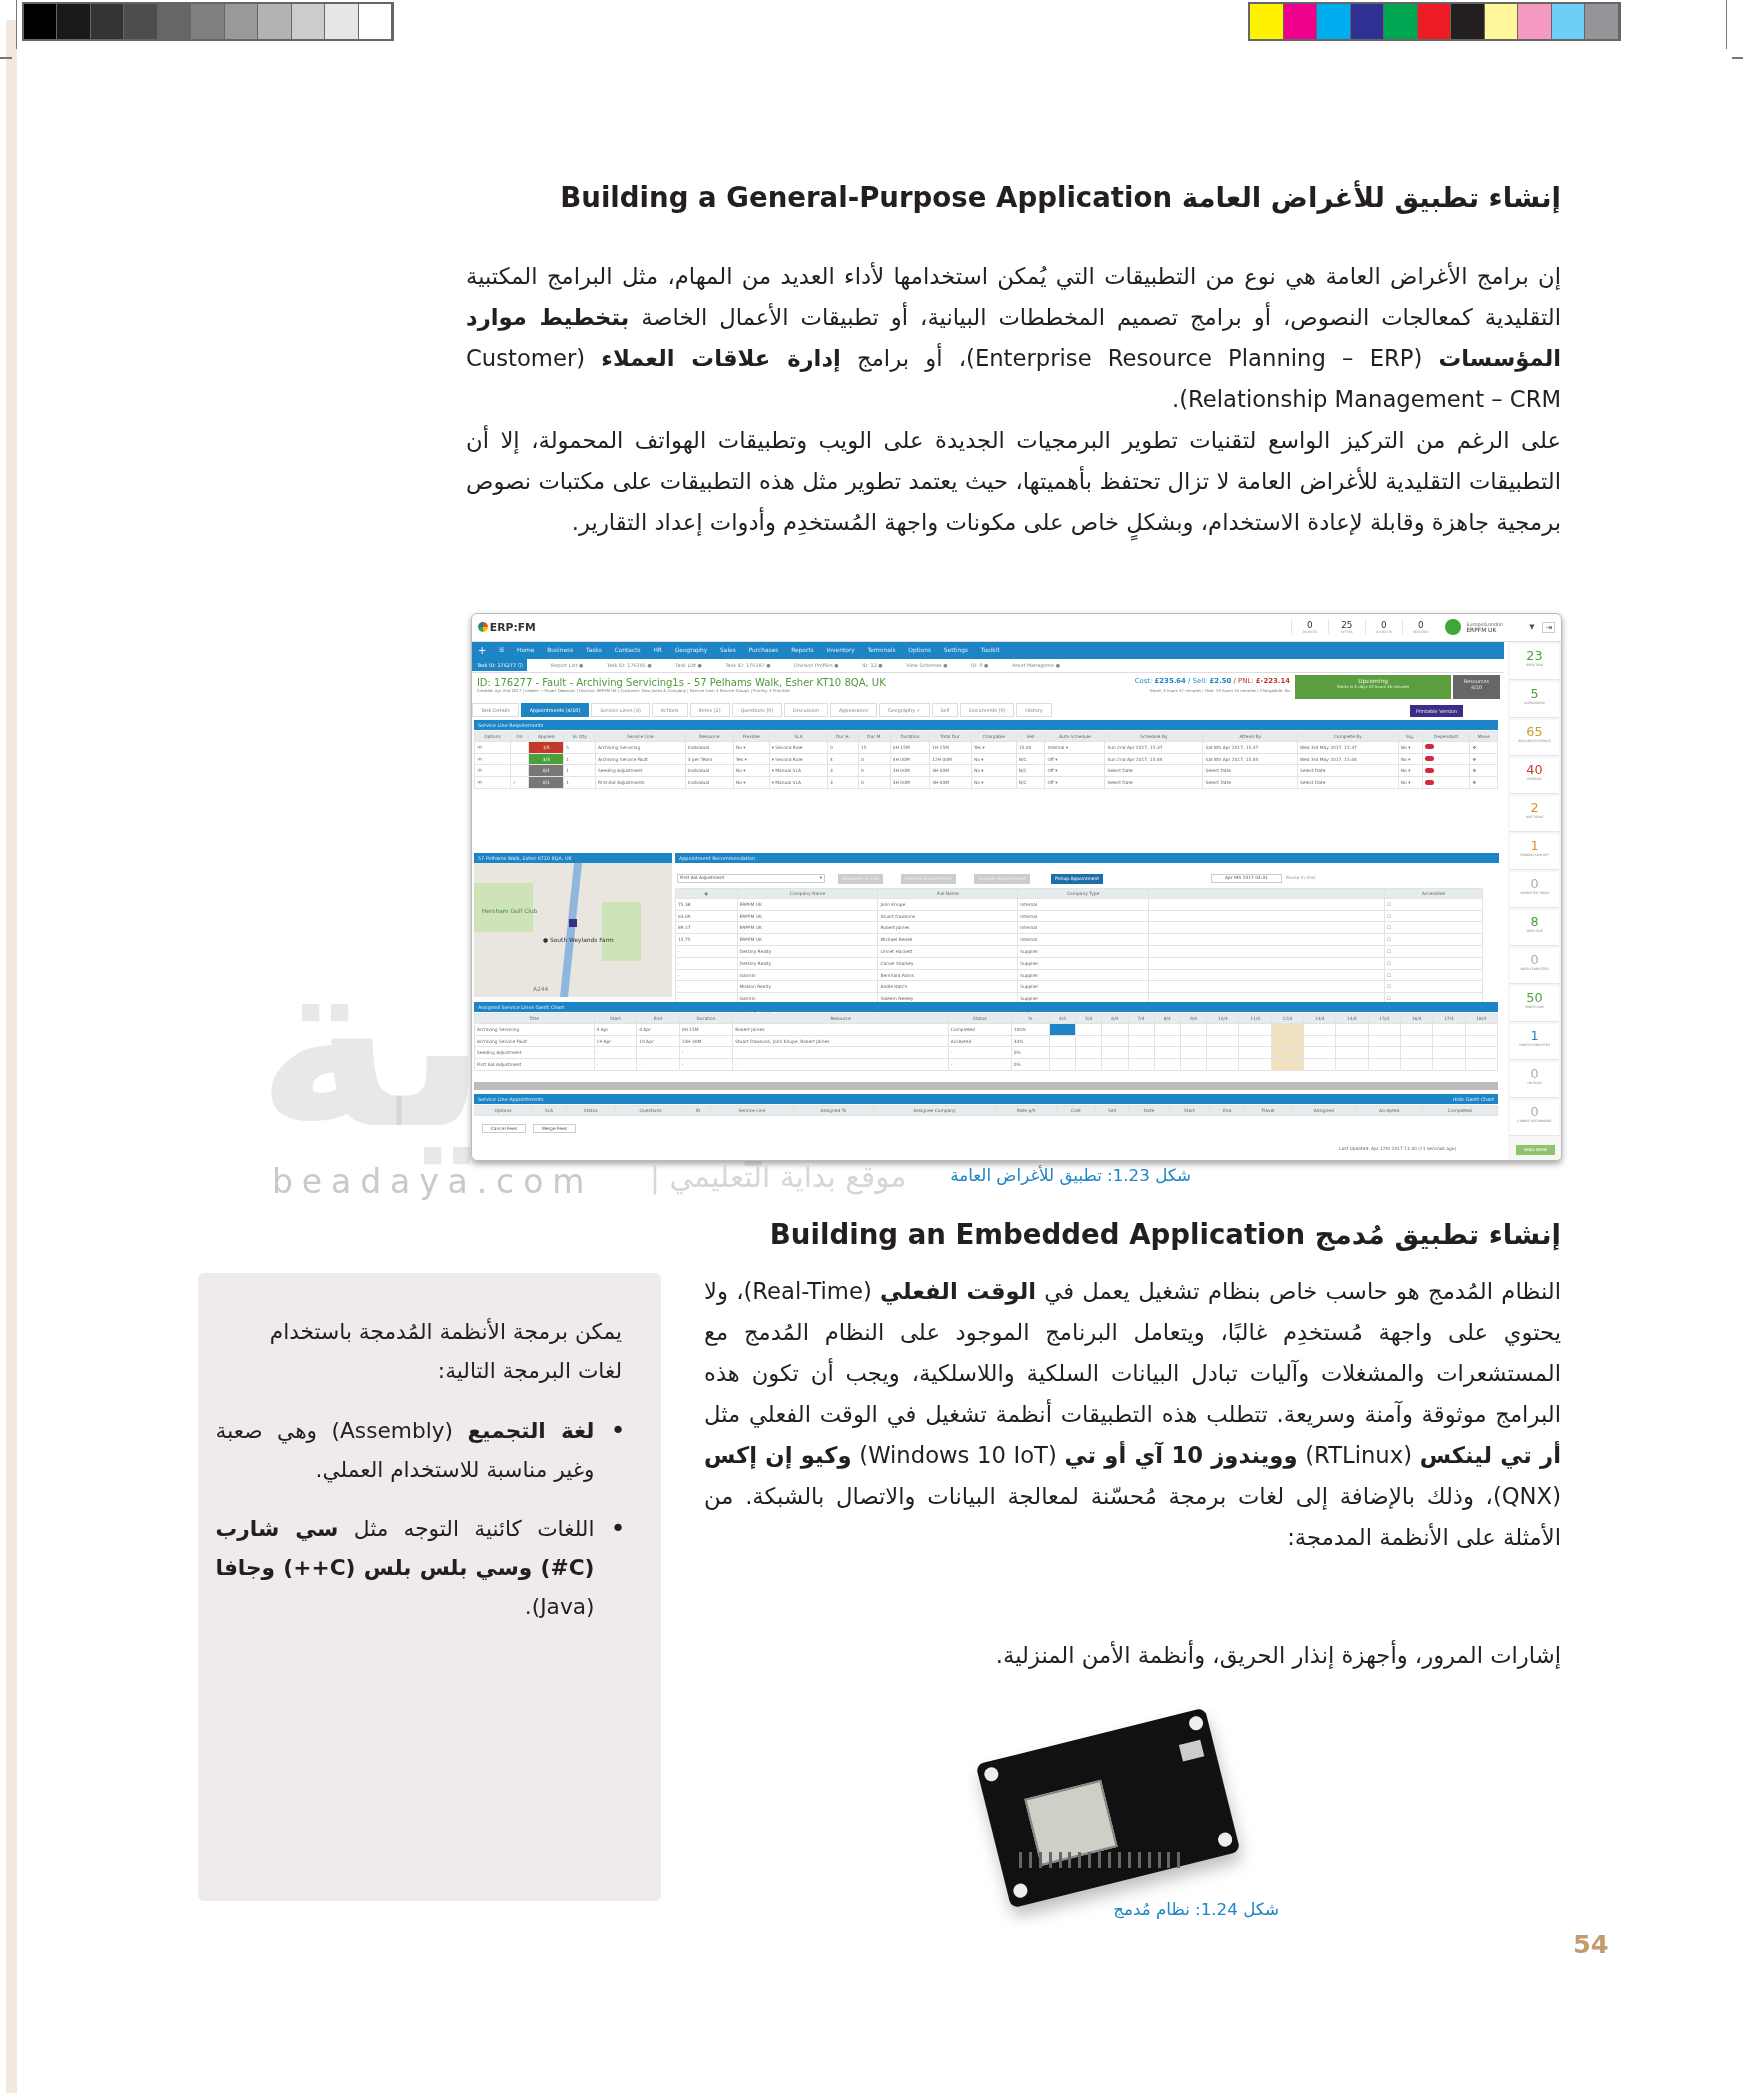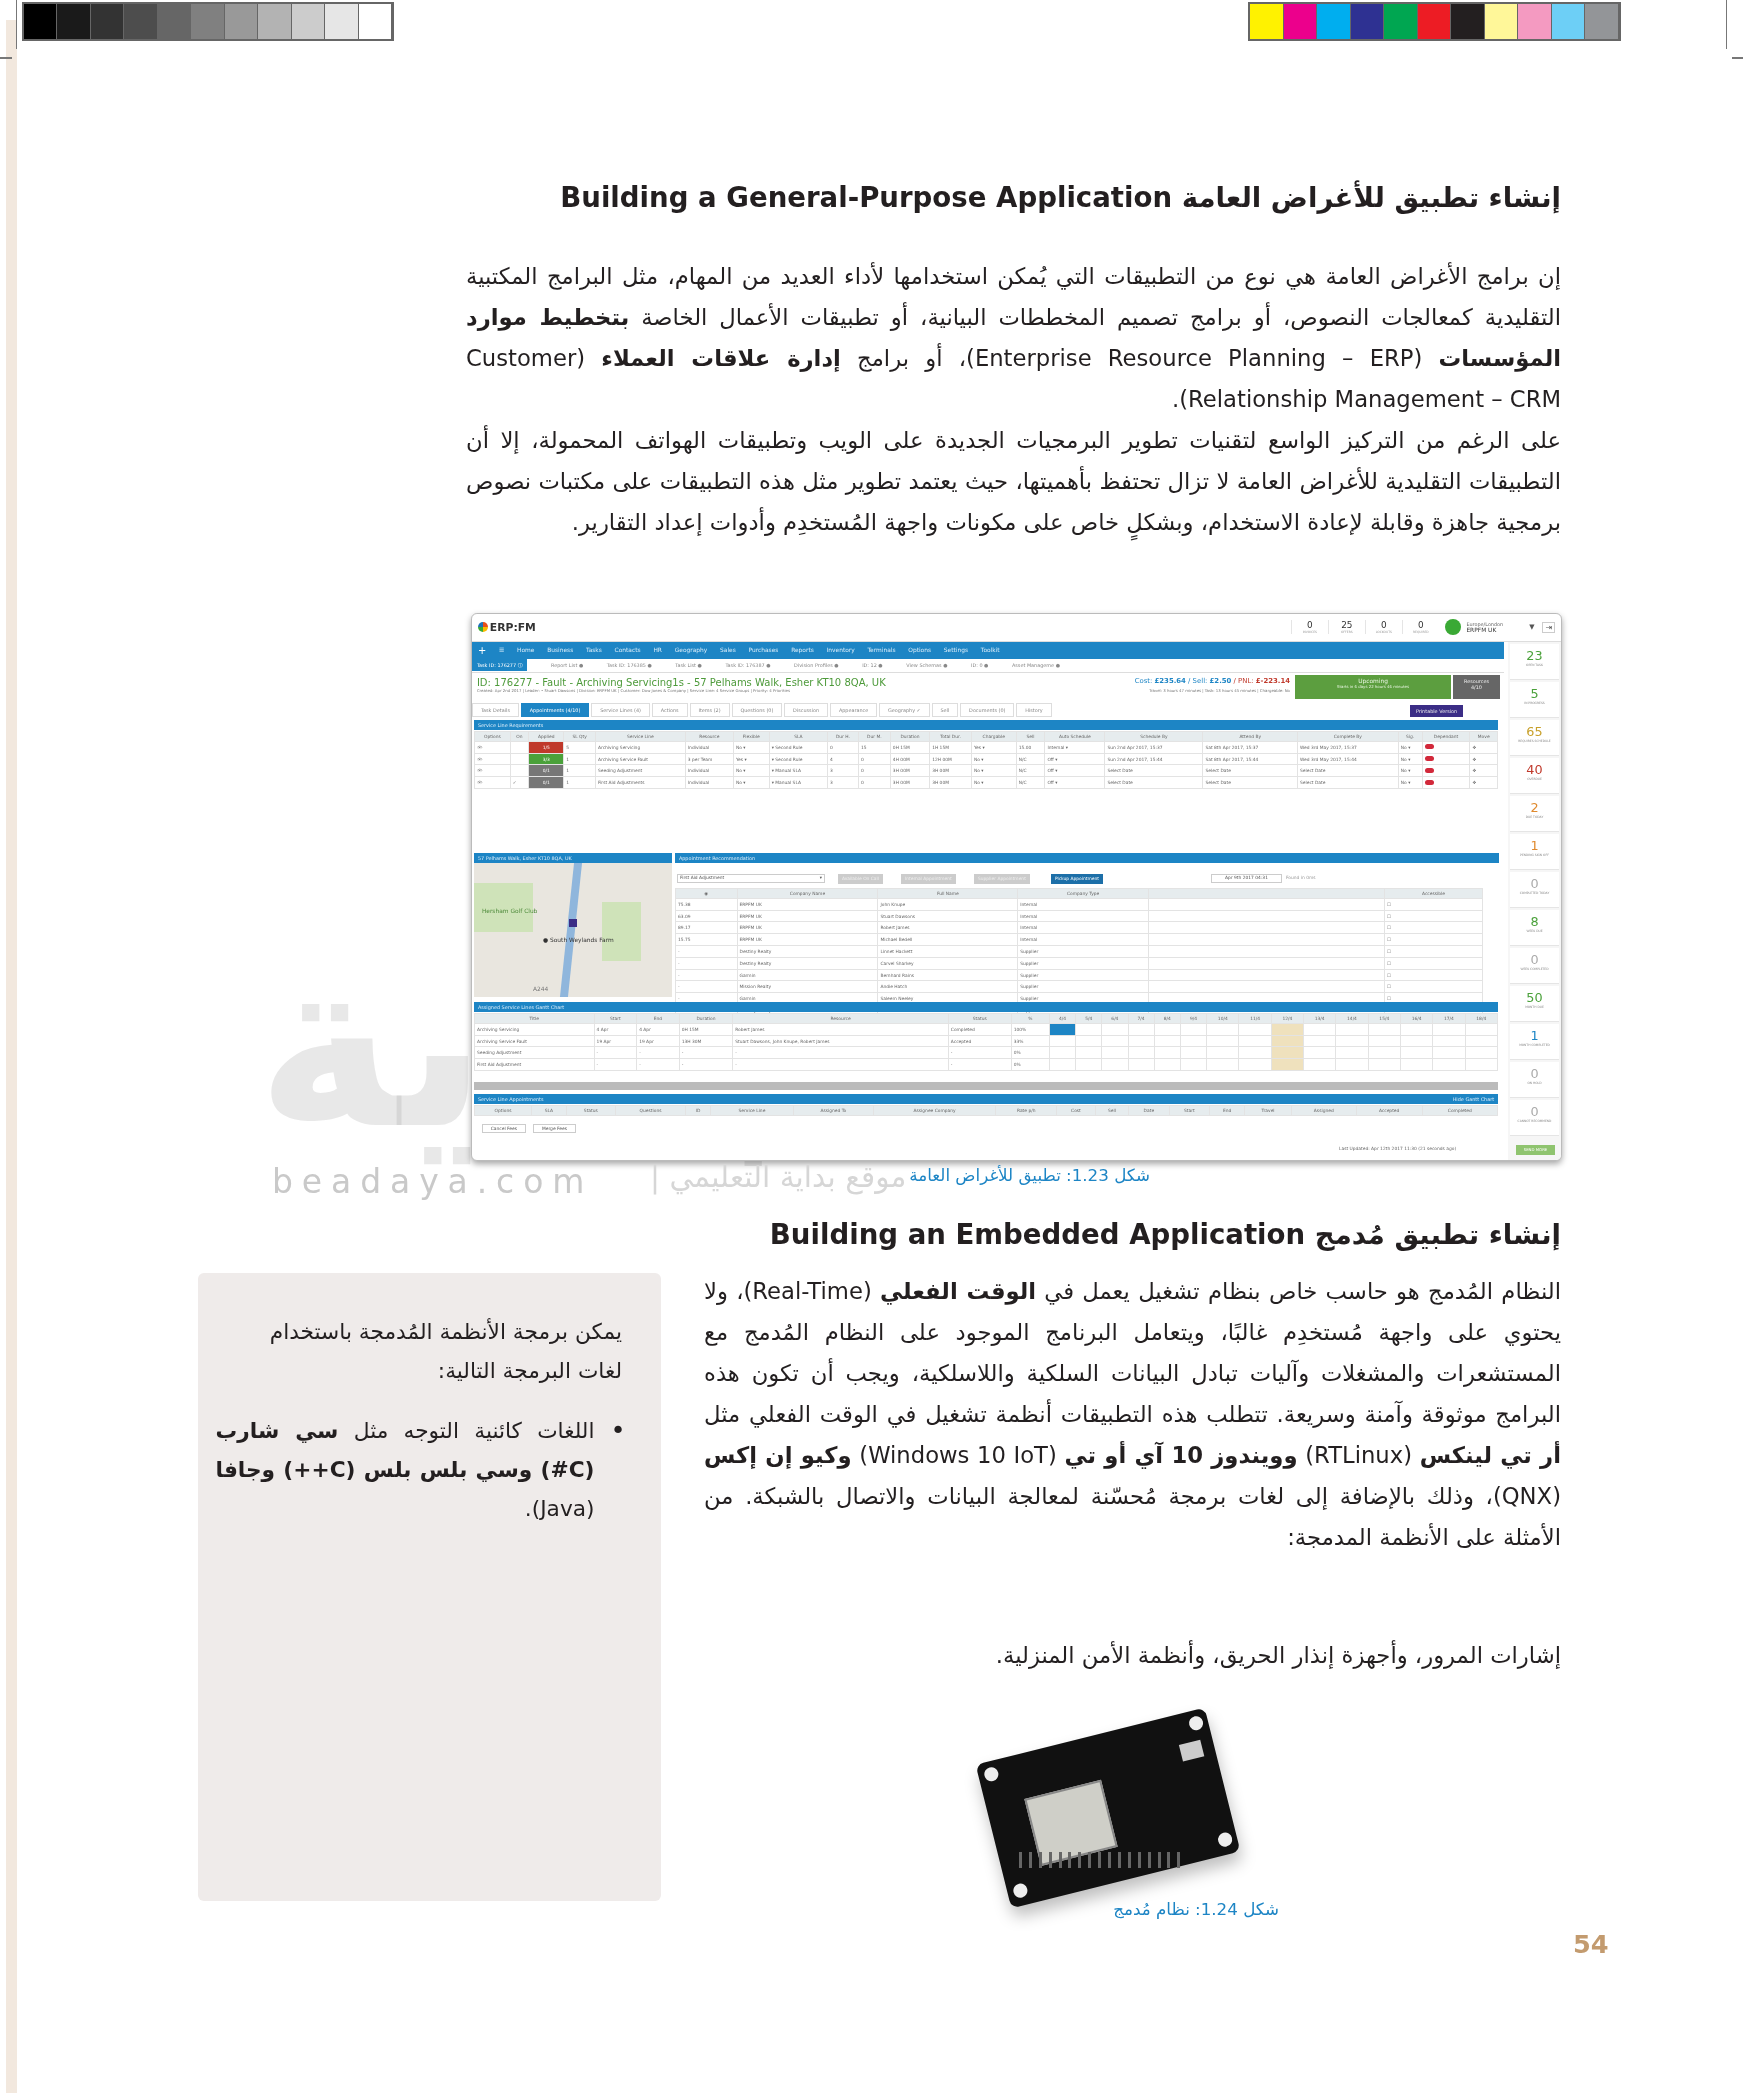"شكل 1.23: تطبيق للأغراض العامة" div.caption { right: 594px -> 553px }
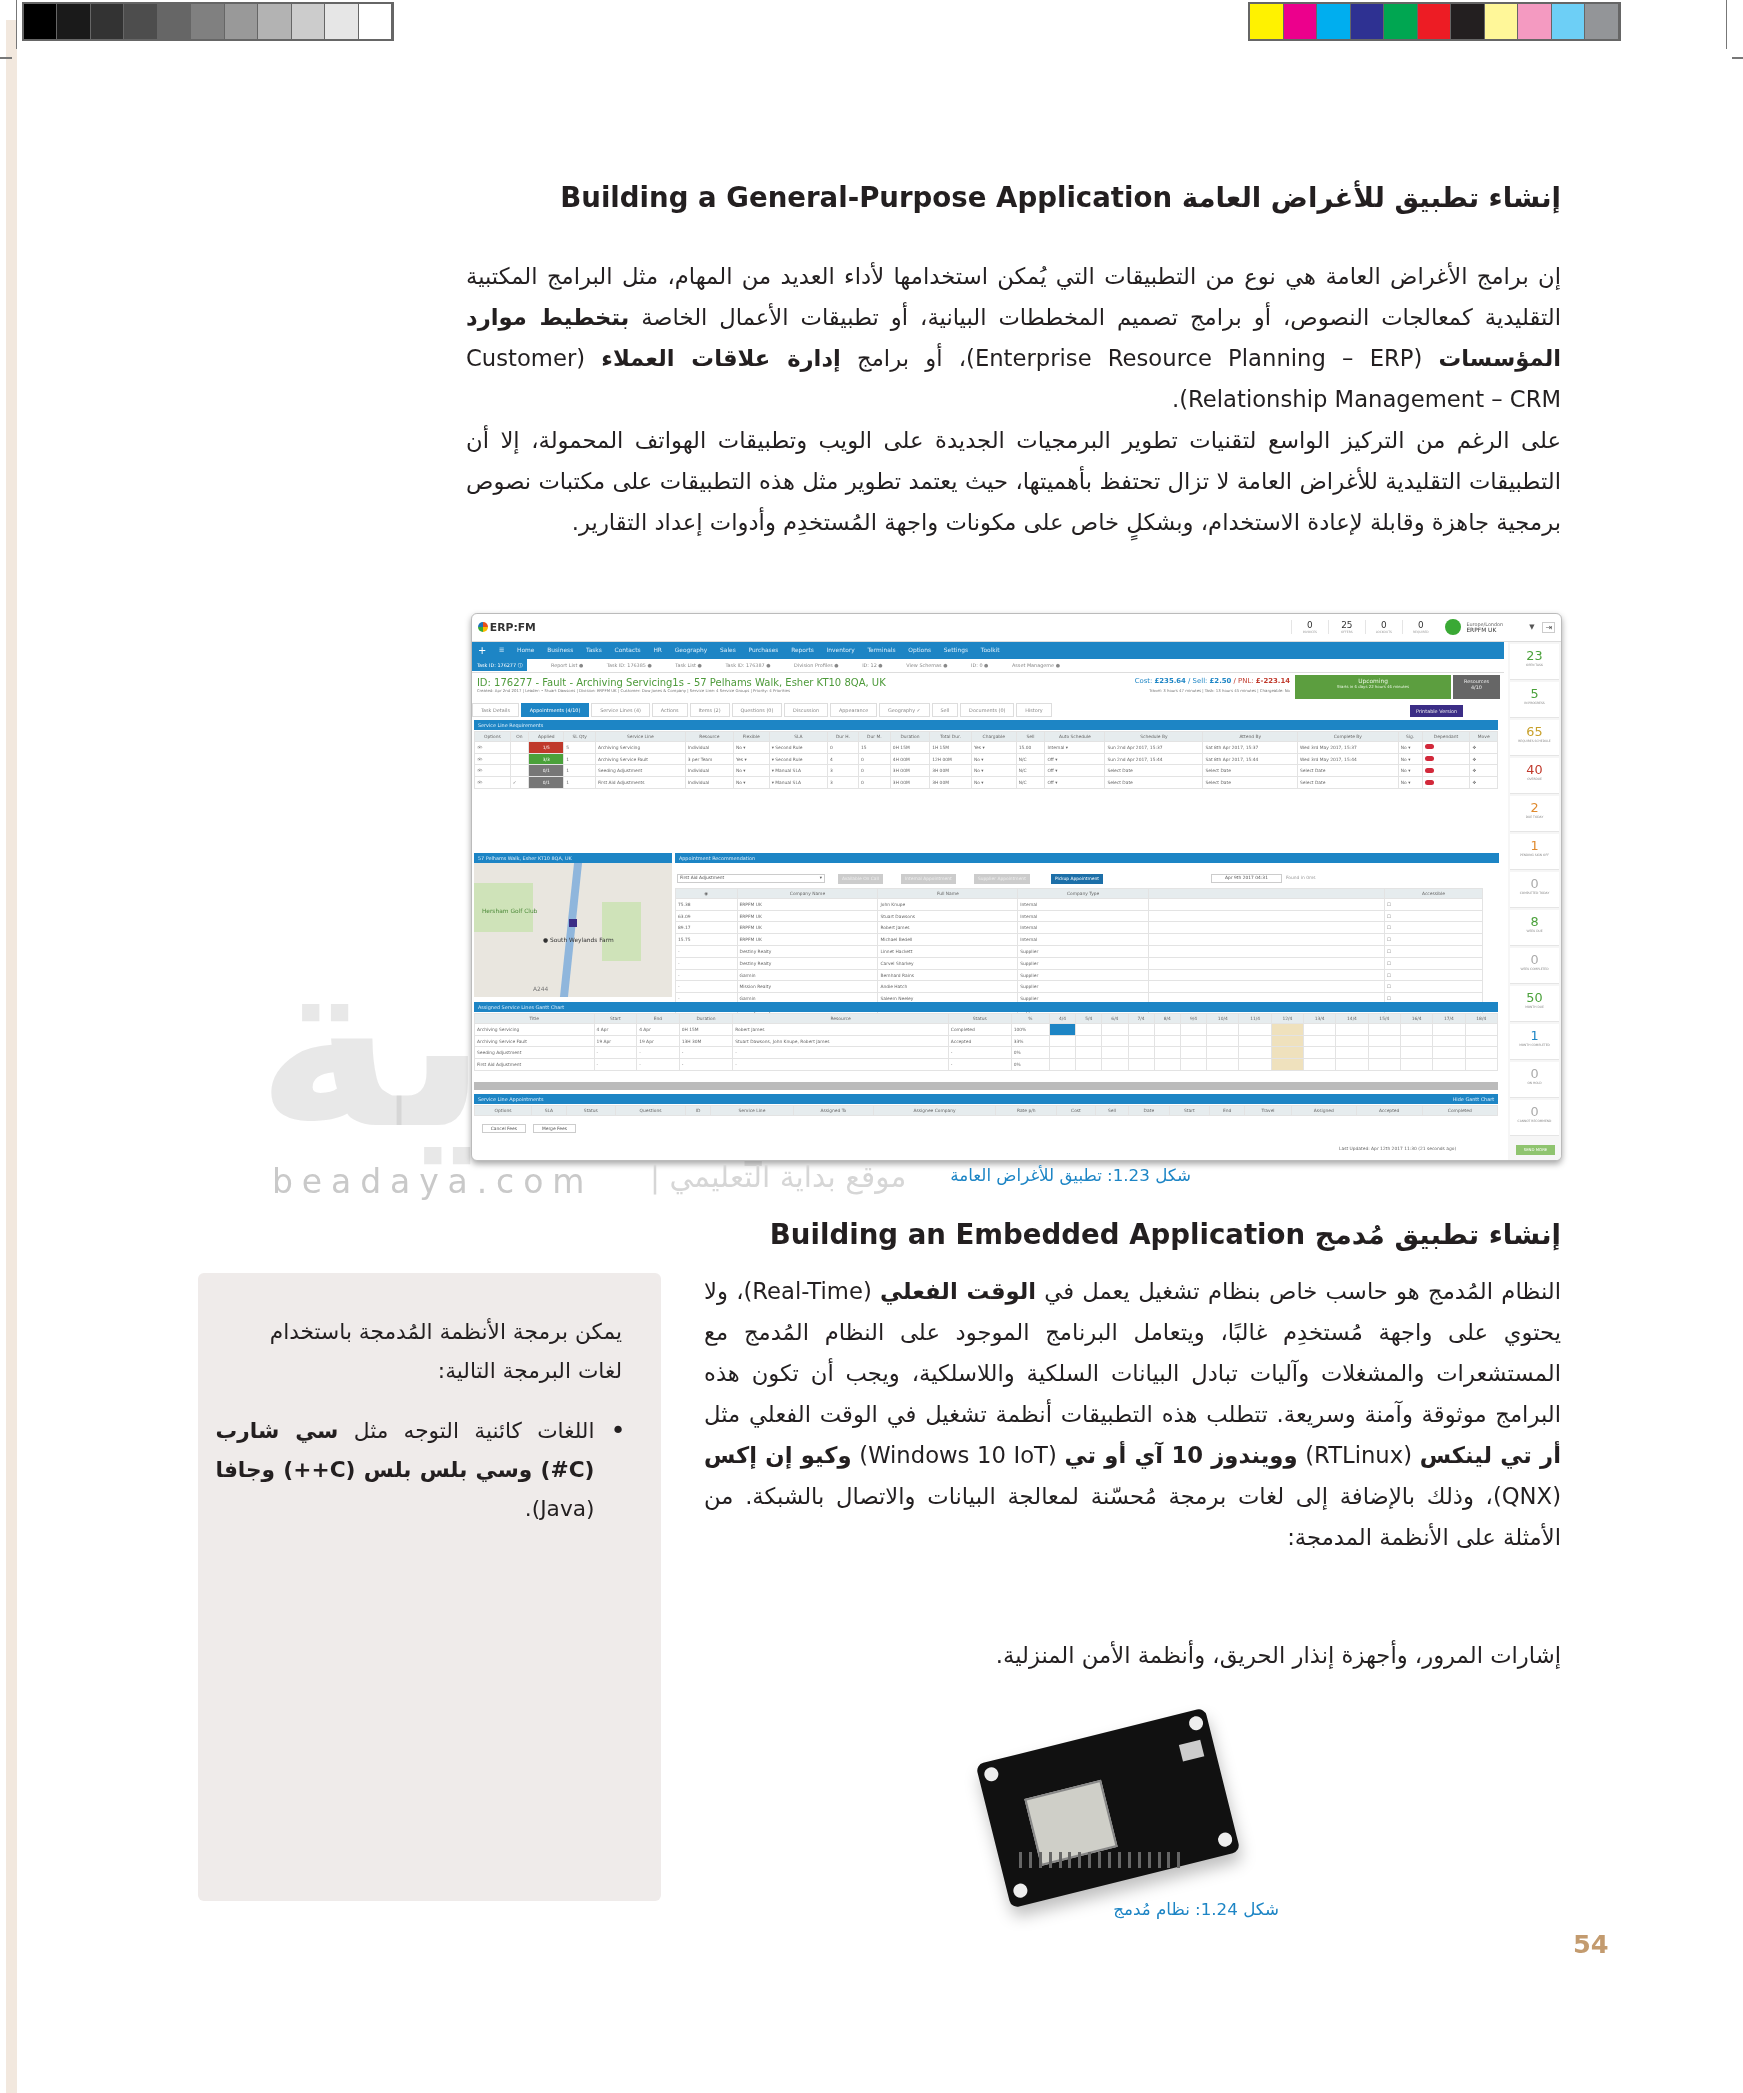"لغة التجميع (Assembly) وهي صعبة" li { html: none -> <li><b>لغة التجميع</b><span> (Assembly) وهي صعبة وغير مناسبة للاستخدام العملي.</span></li> }
